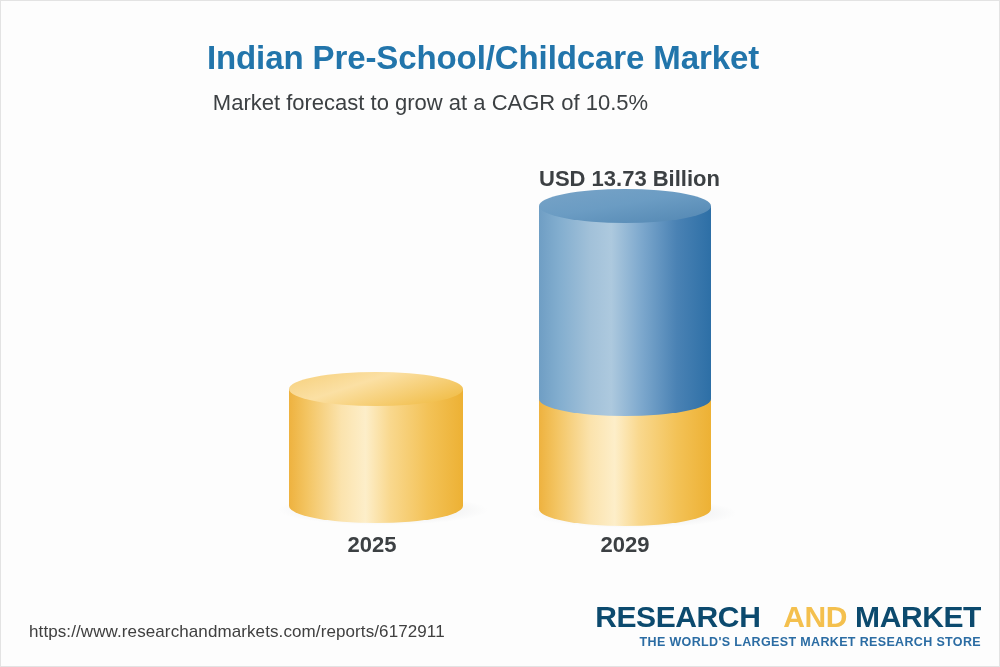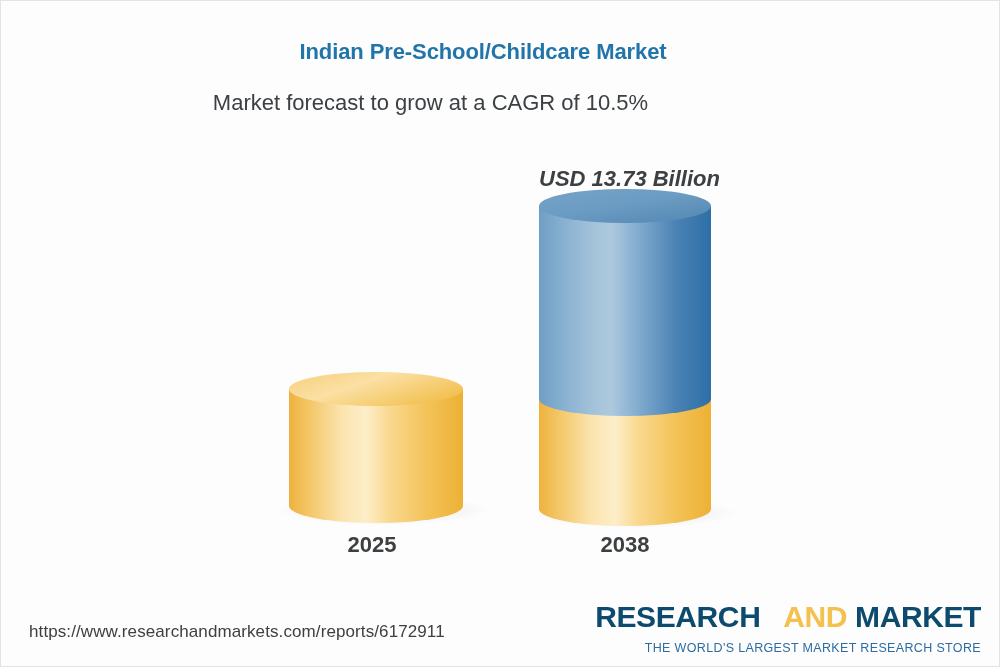"Indian Pre-School/Childcare Market" #chart-title { font-size: 22px -> 33px }
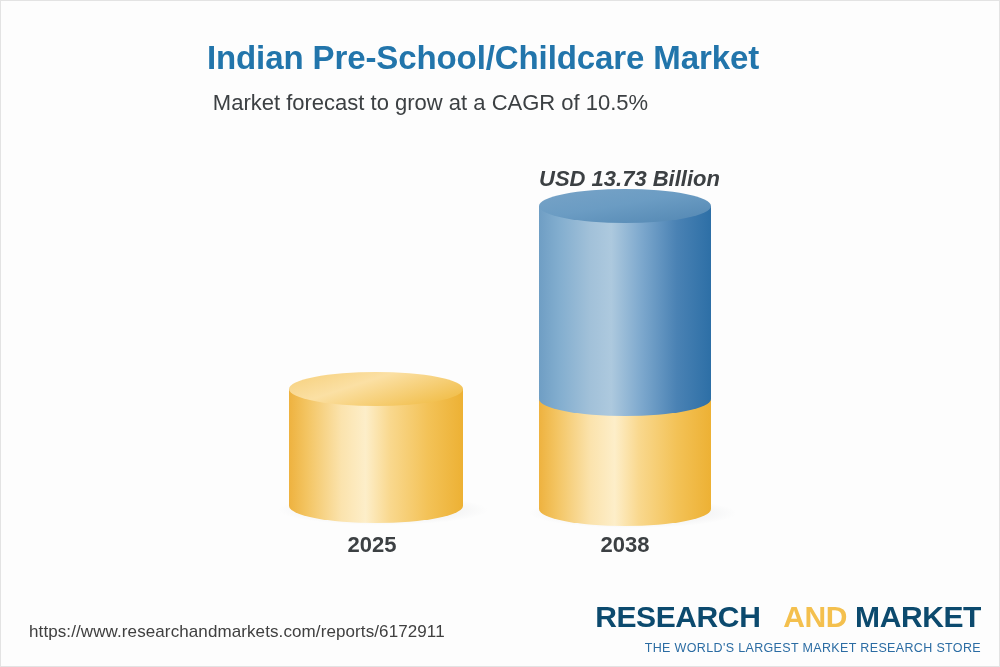"USD 13.73 Billion" .value-label { font-style: italic -> none }
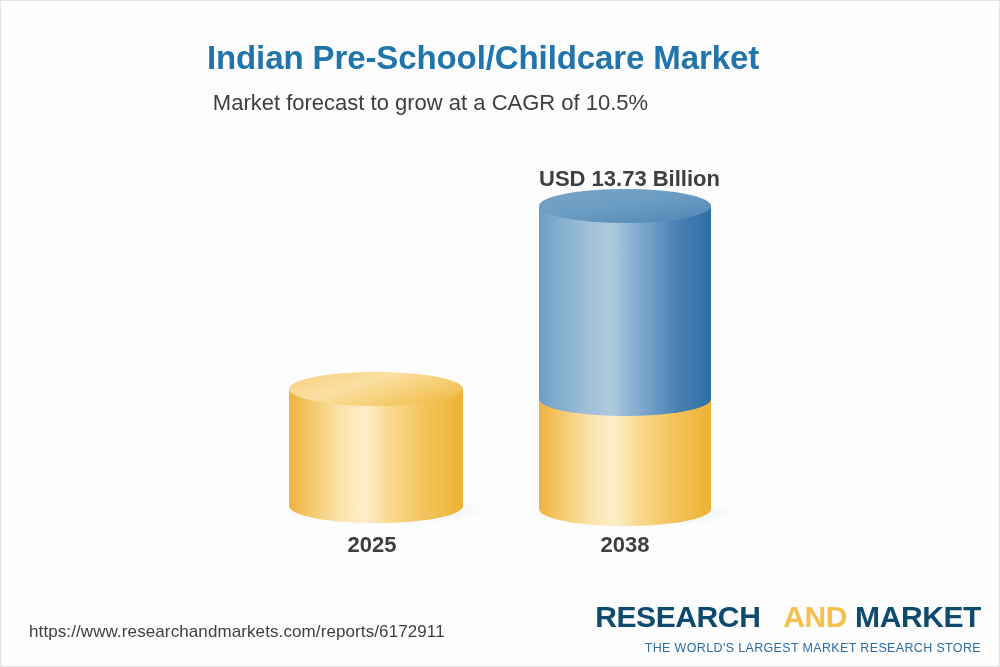"2038" div.cat-label { text: 2038 -> 2029 }
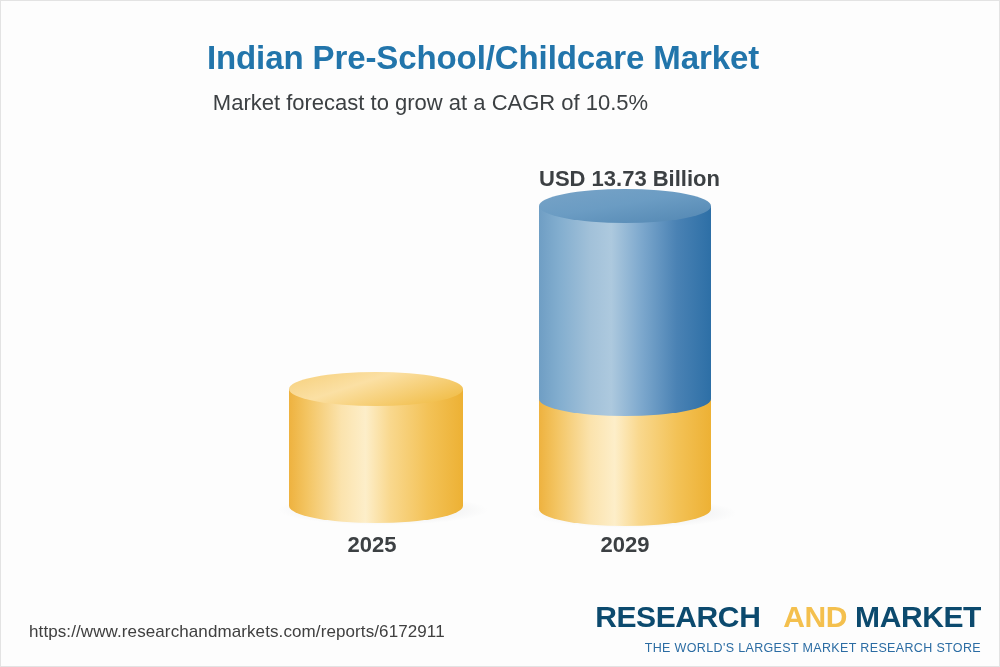"THE WORLD'S LARGEST MARKET RESEARCH" #logo-tagline { font-weight: normal -> bold; margin-top: 8px -> 2px }
